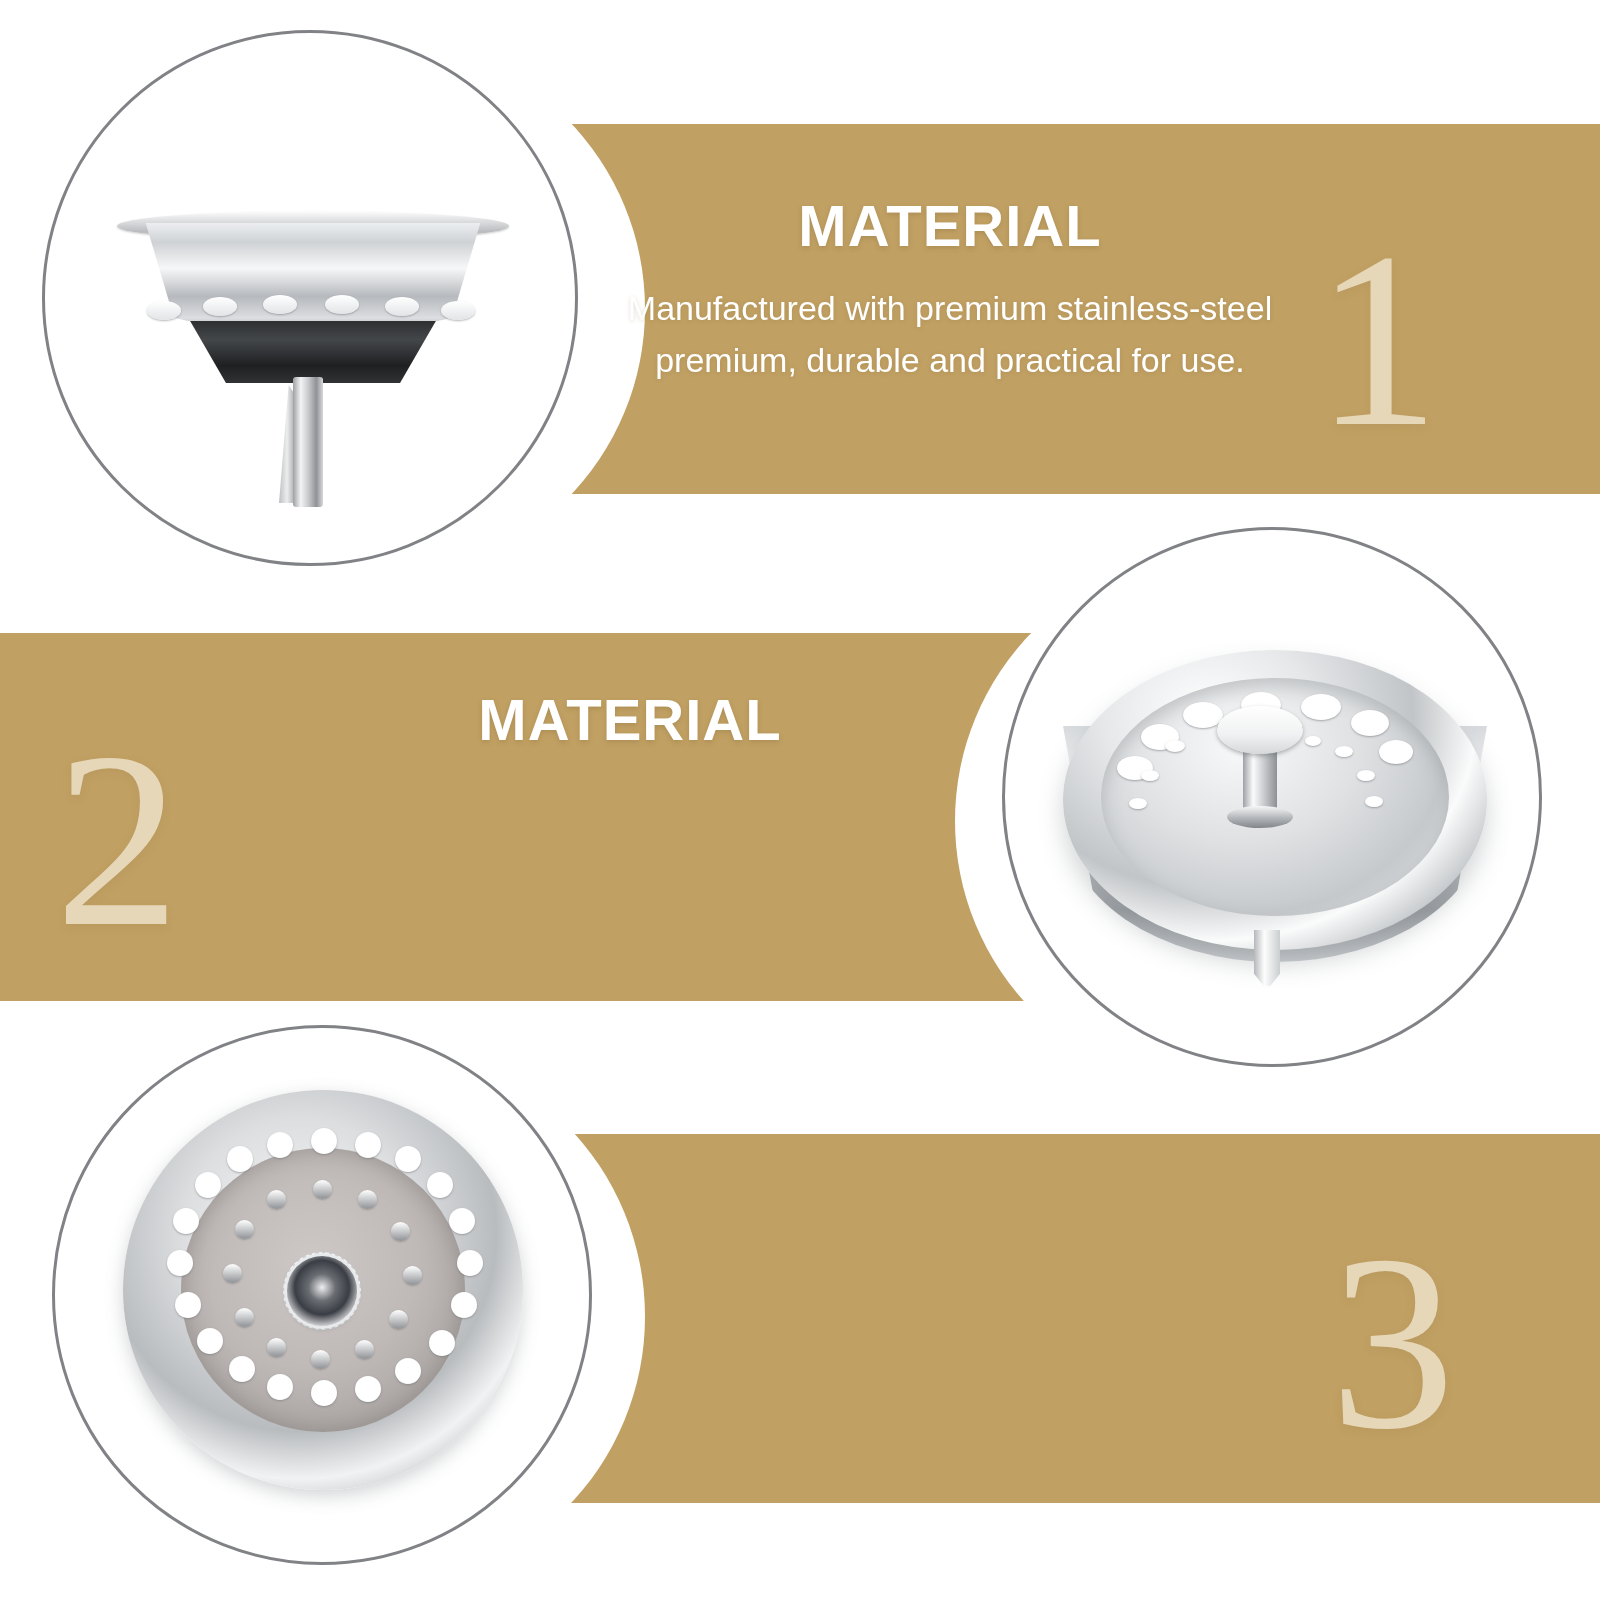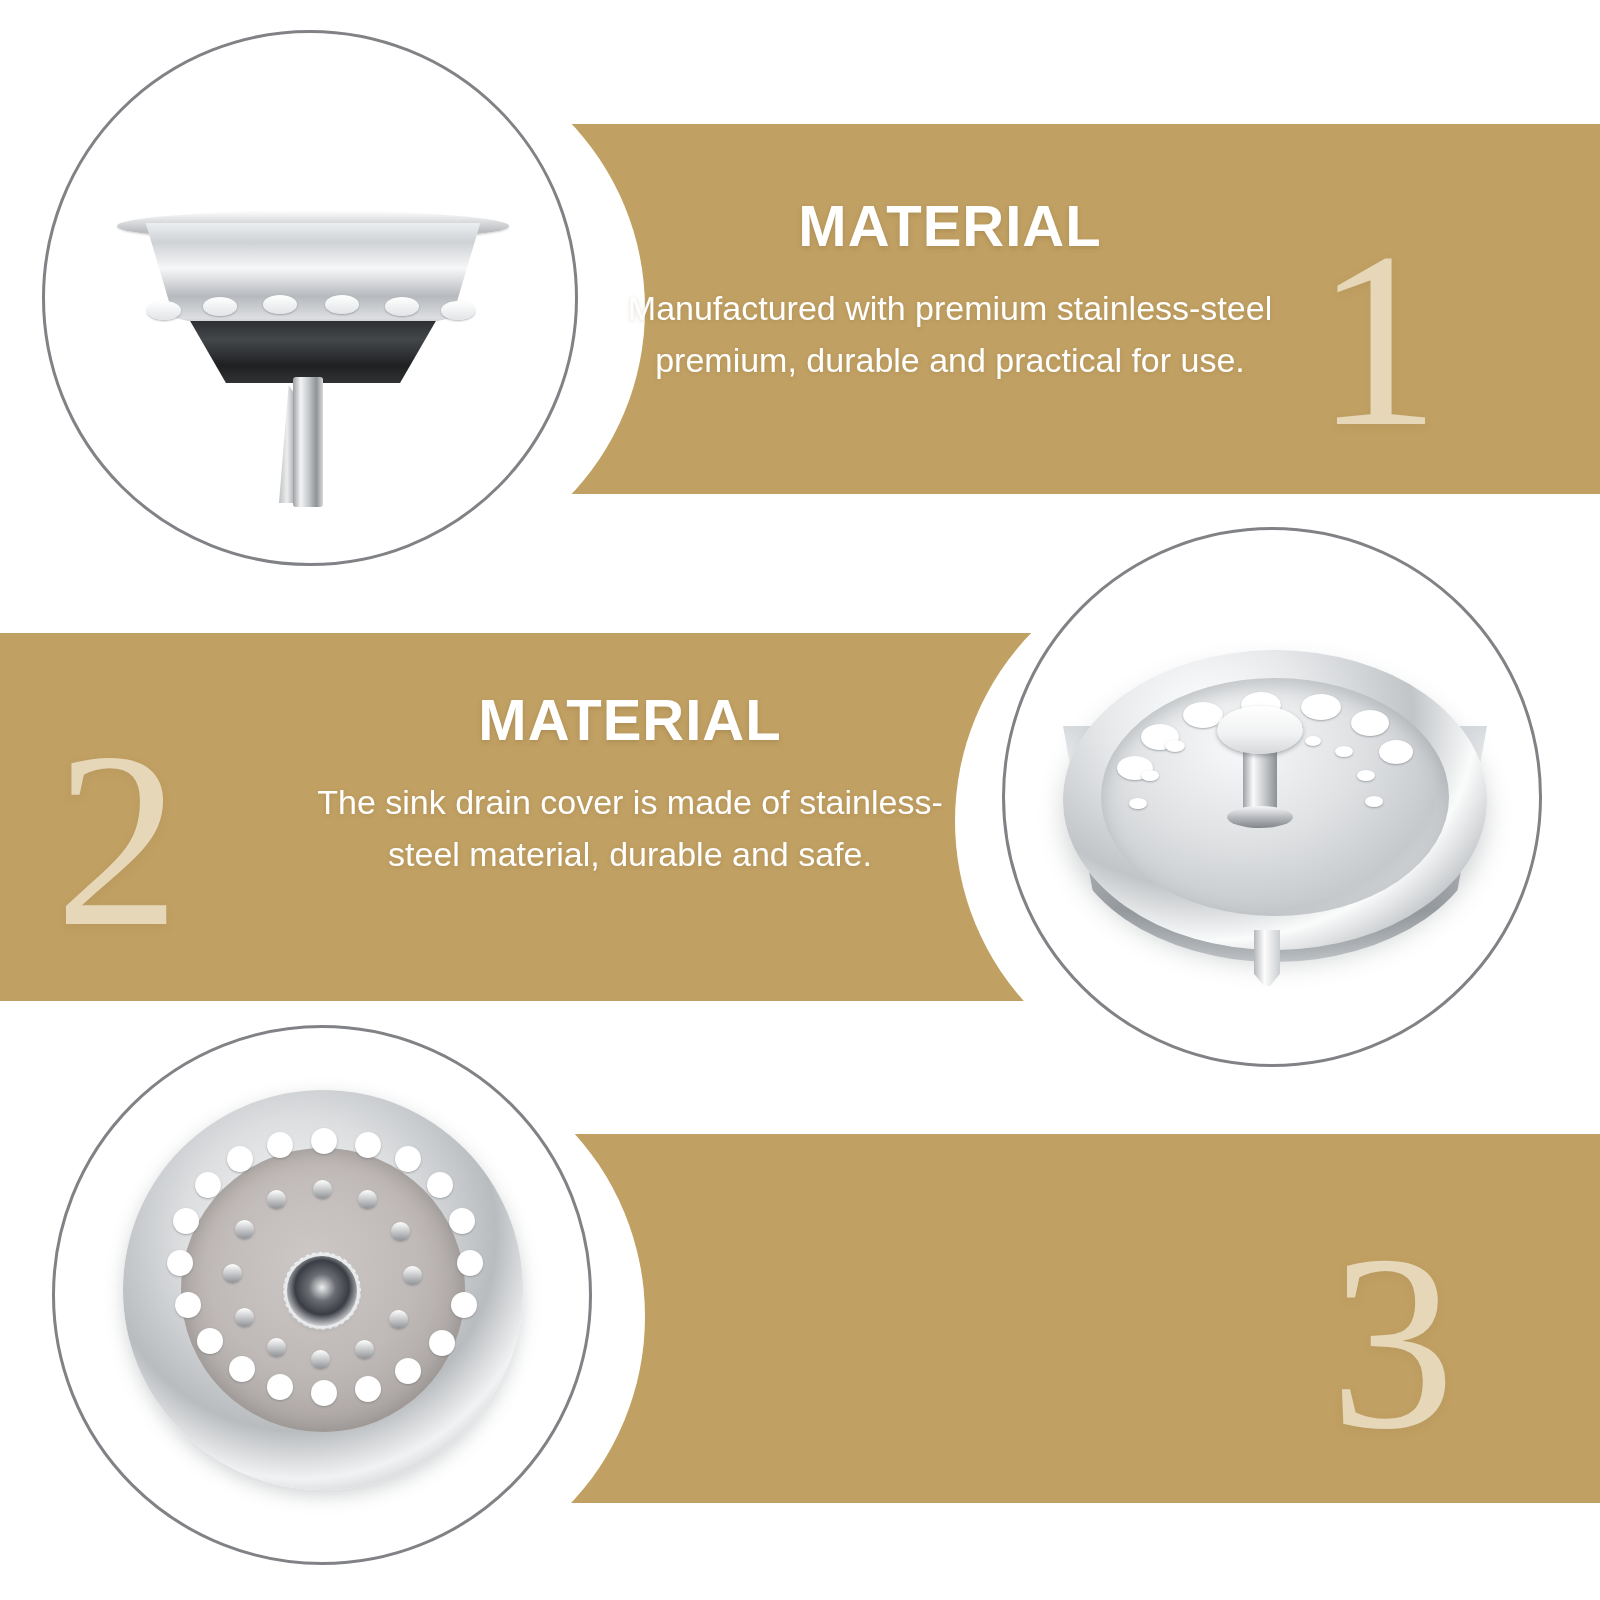"The sink drain cover is" p.body-copy { html: <p>The sink drain cover is made of stainless-steel material, durable and safe.</p> -> none }
